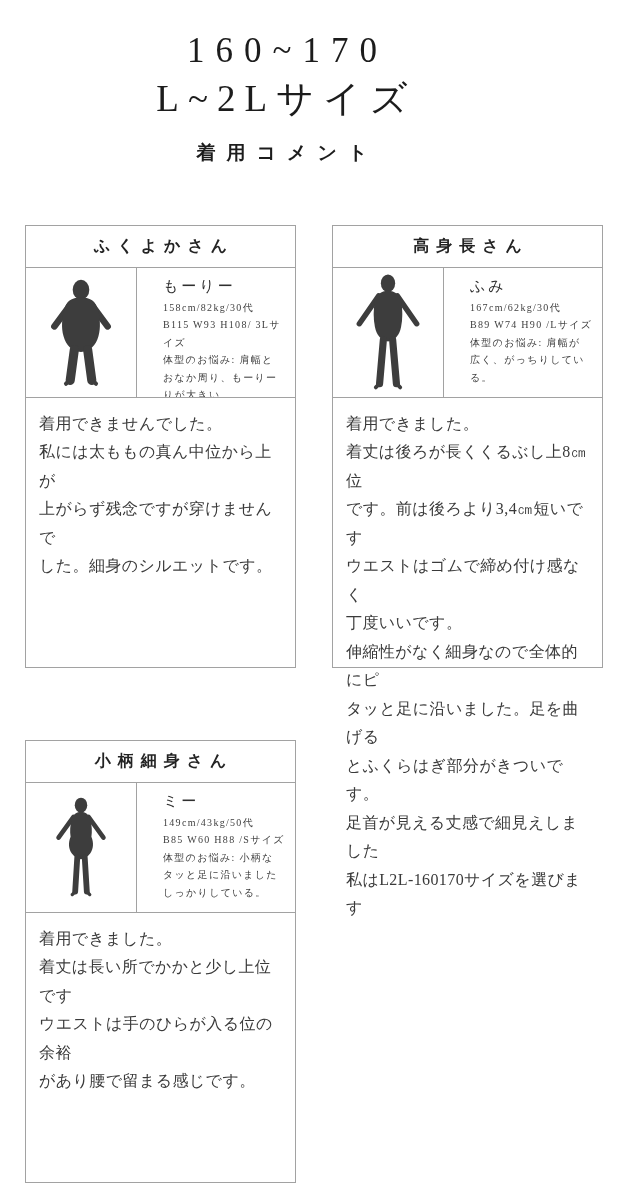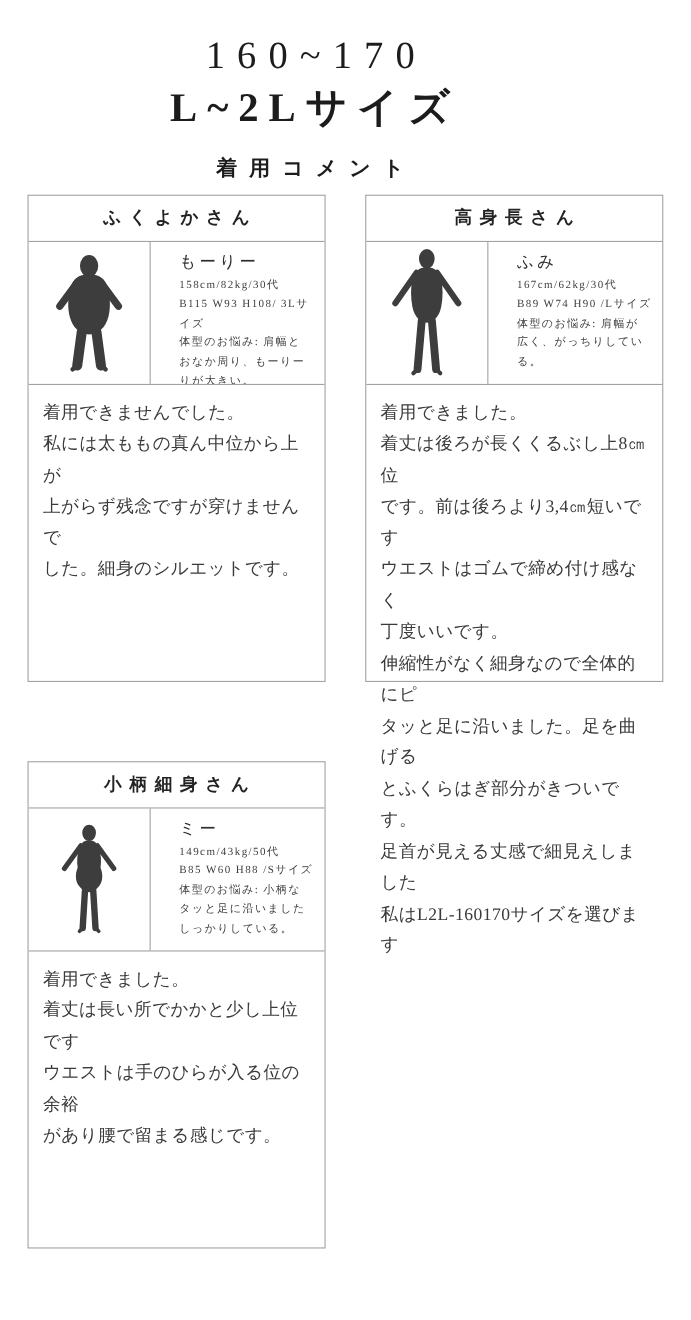"L~2Lサイズ" .title-size { font-weight: 700 -> 400 }
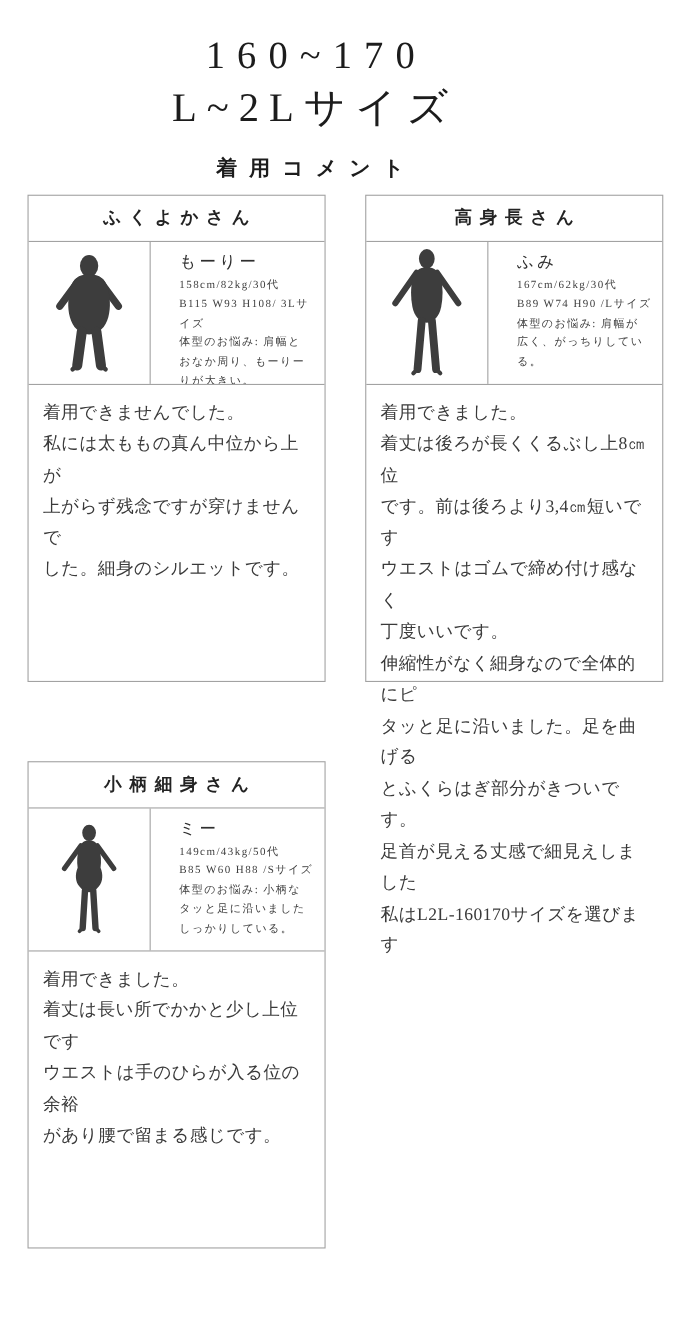"ふくよかさん" .card { margin-top: none -> 48px }
